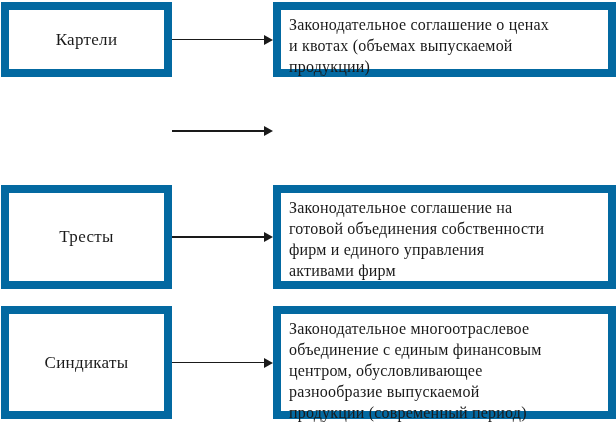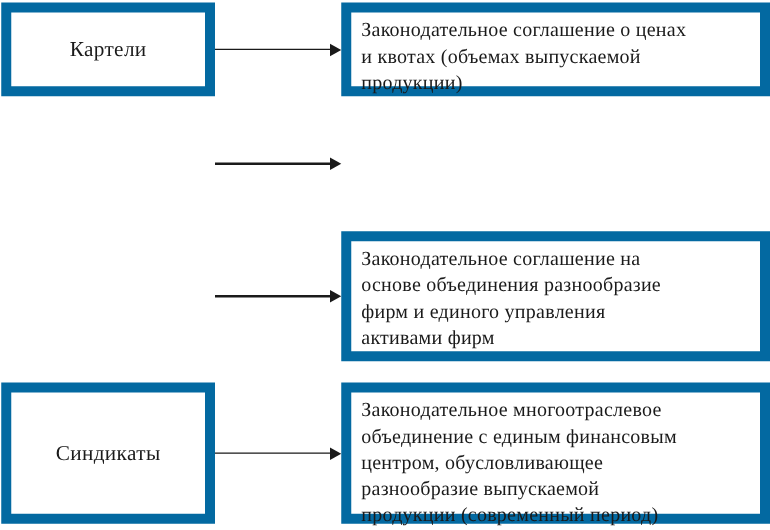"Законодательное соглашение на" div.box { text: основе объединения разнообразие -> готовой объединения собственности }
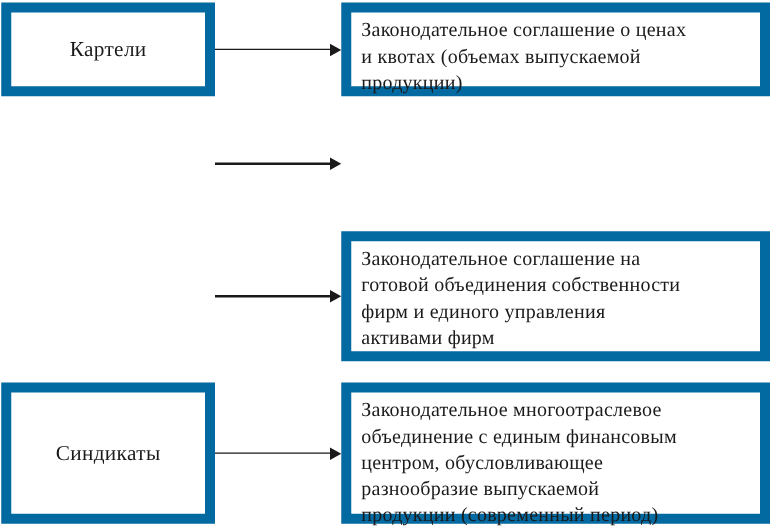"Тресты" div.box { html: none -> <div>Тресты</div> }
